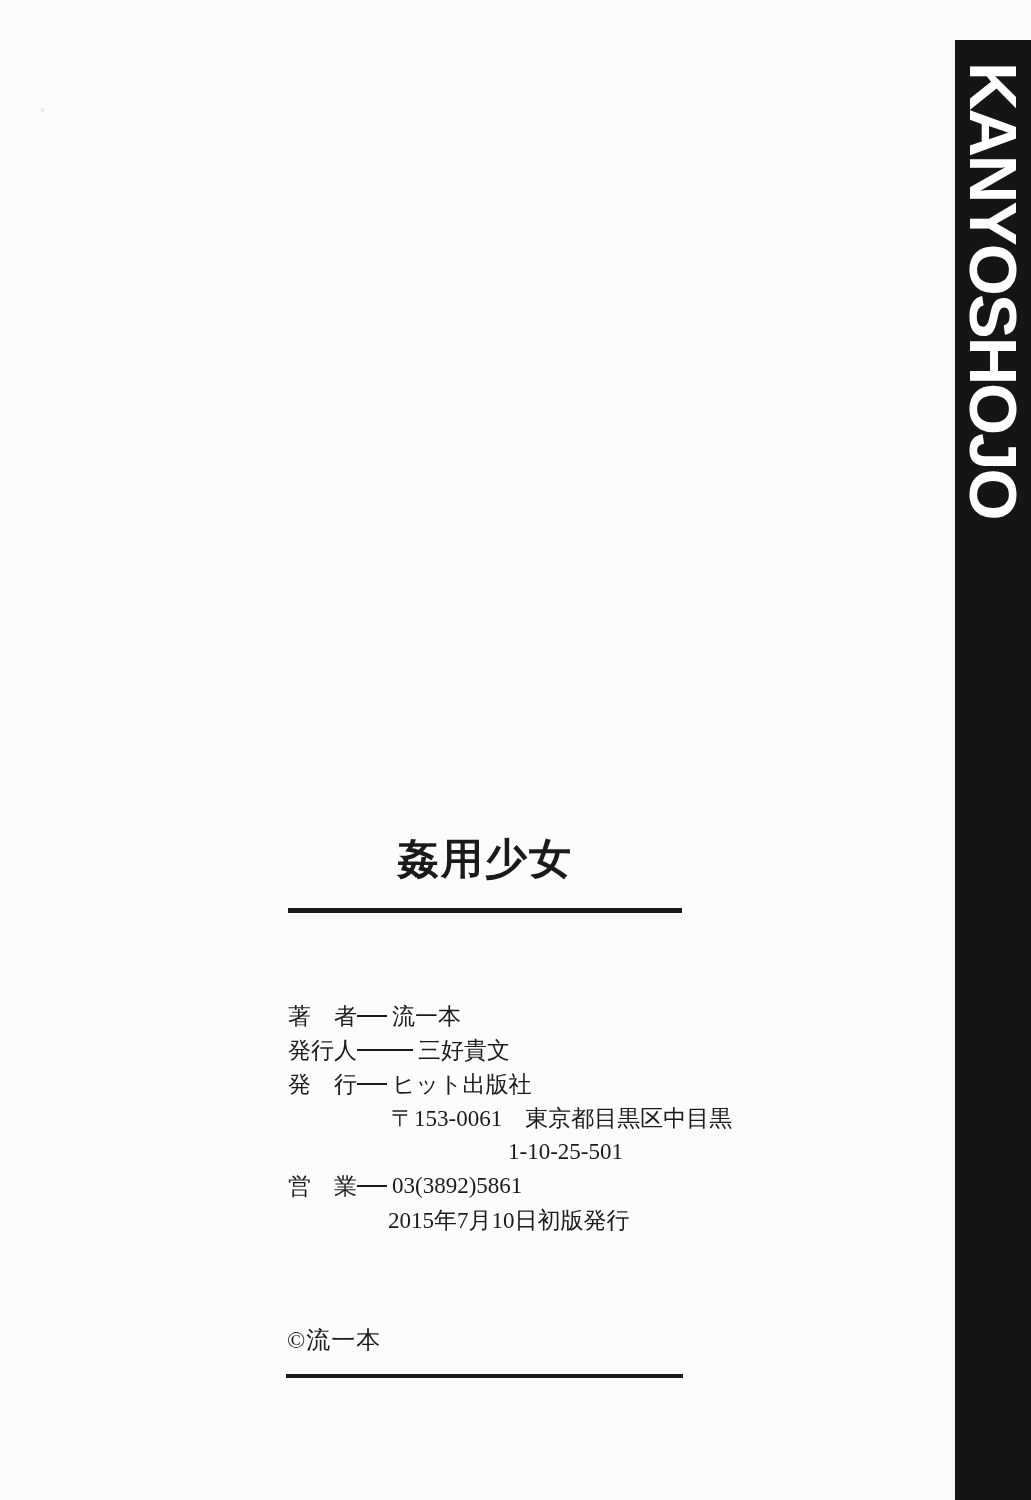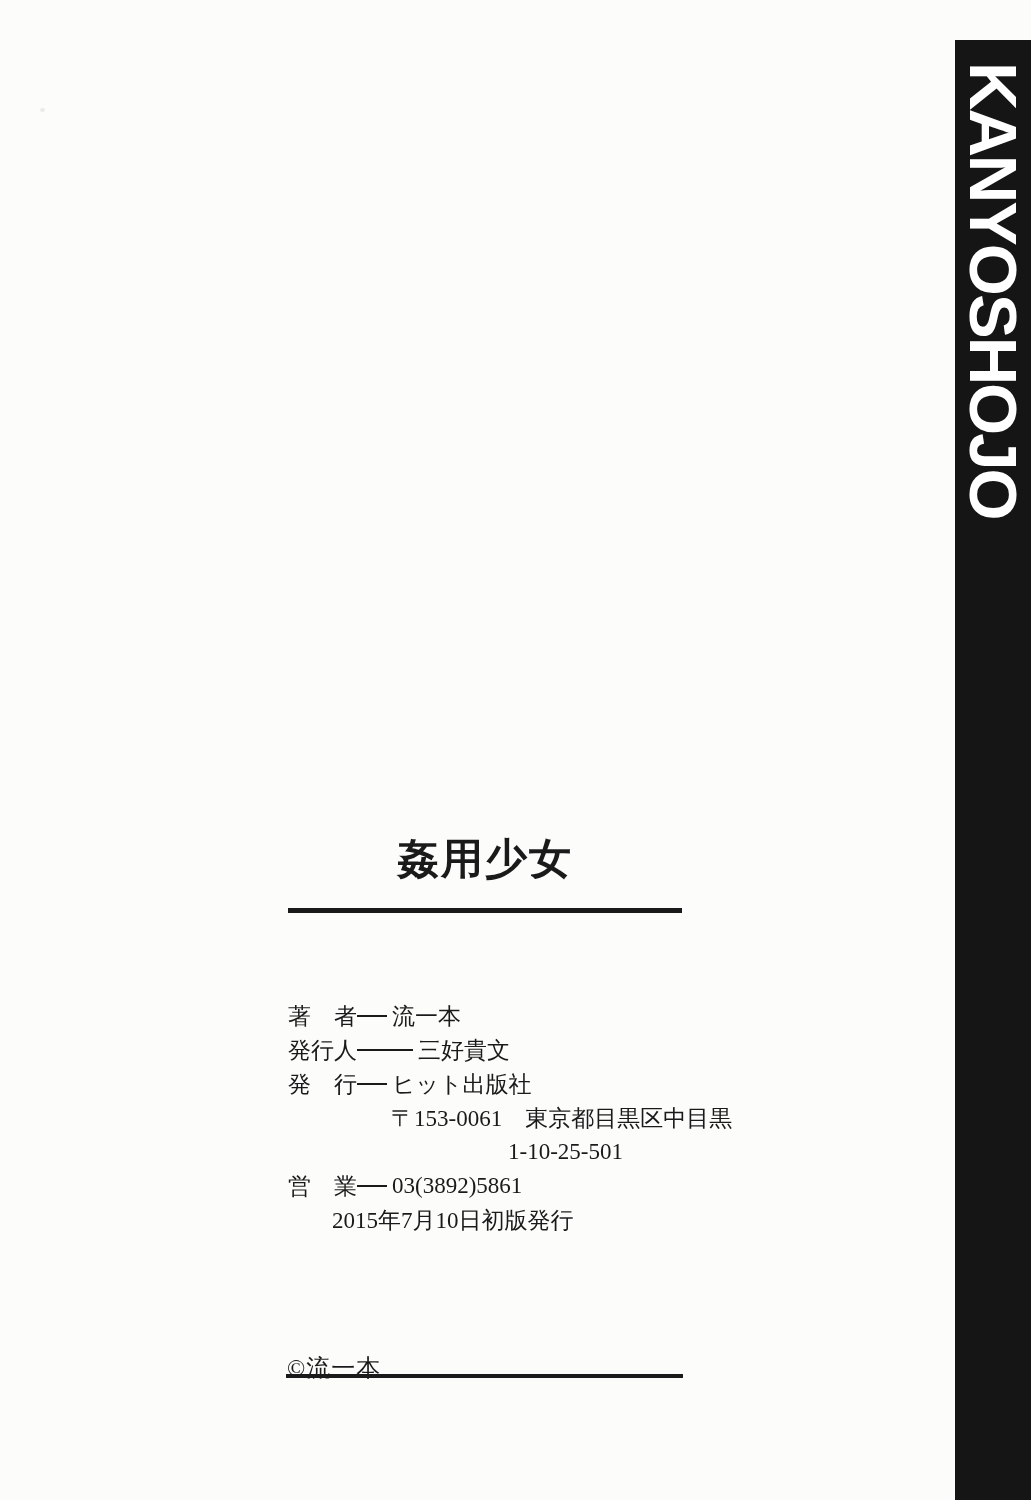"2015年7月10日初版発行" .indent3 { margin-left: 44px -> 100px }
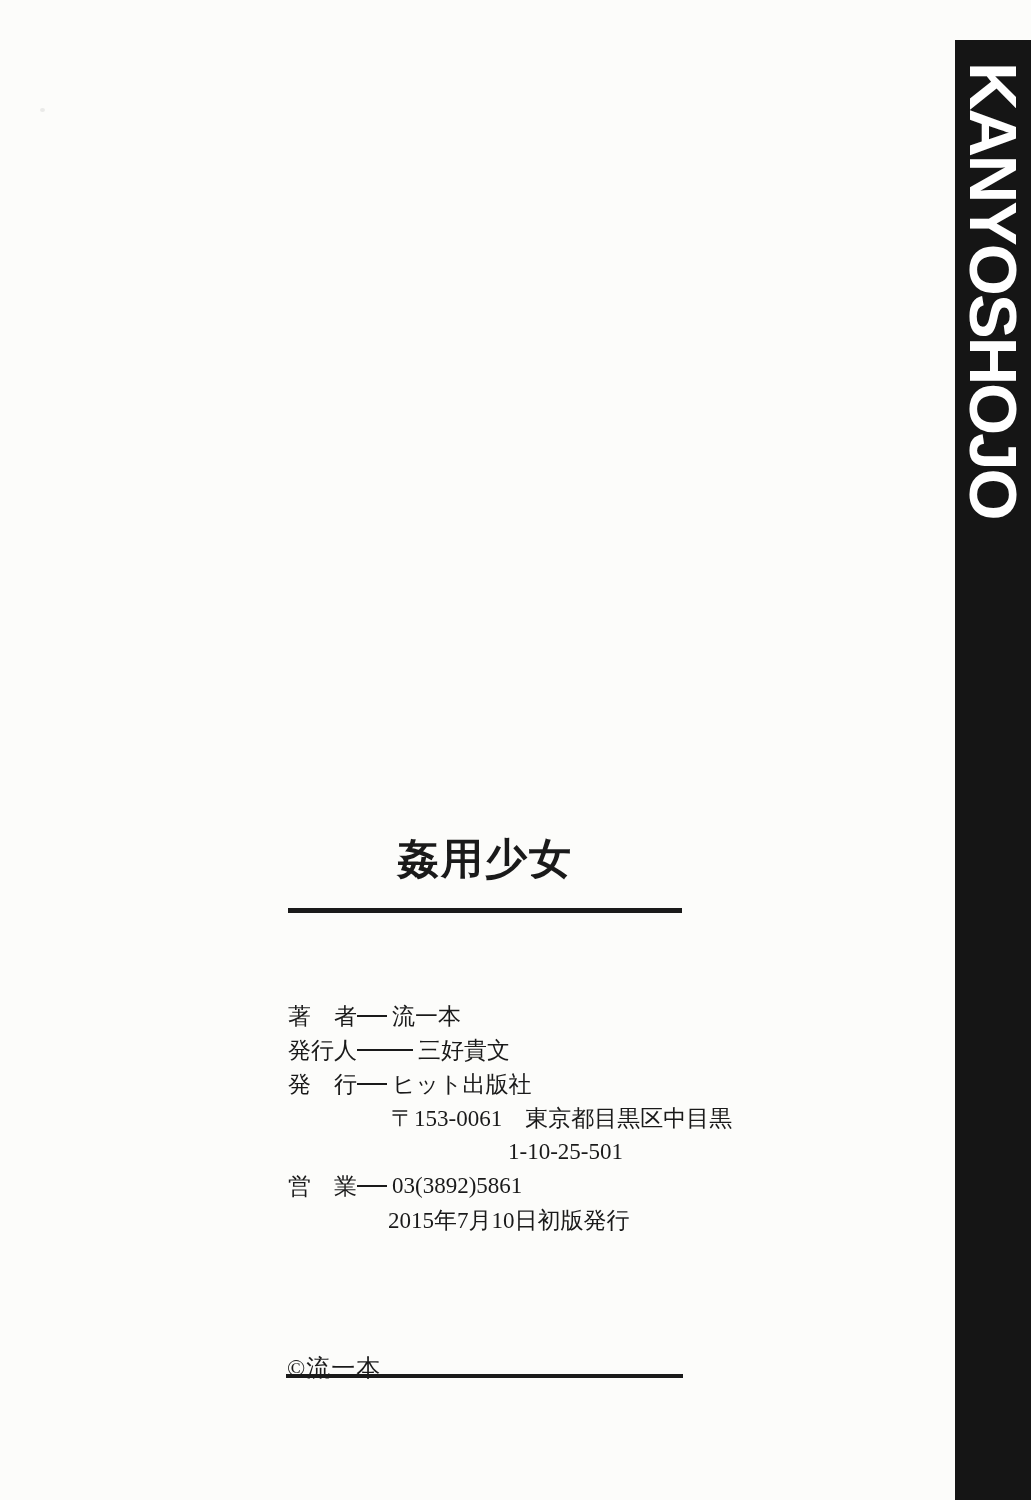"©流一本" .copyright { top: 1352px -> 1324px }
